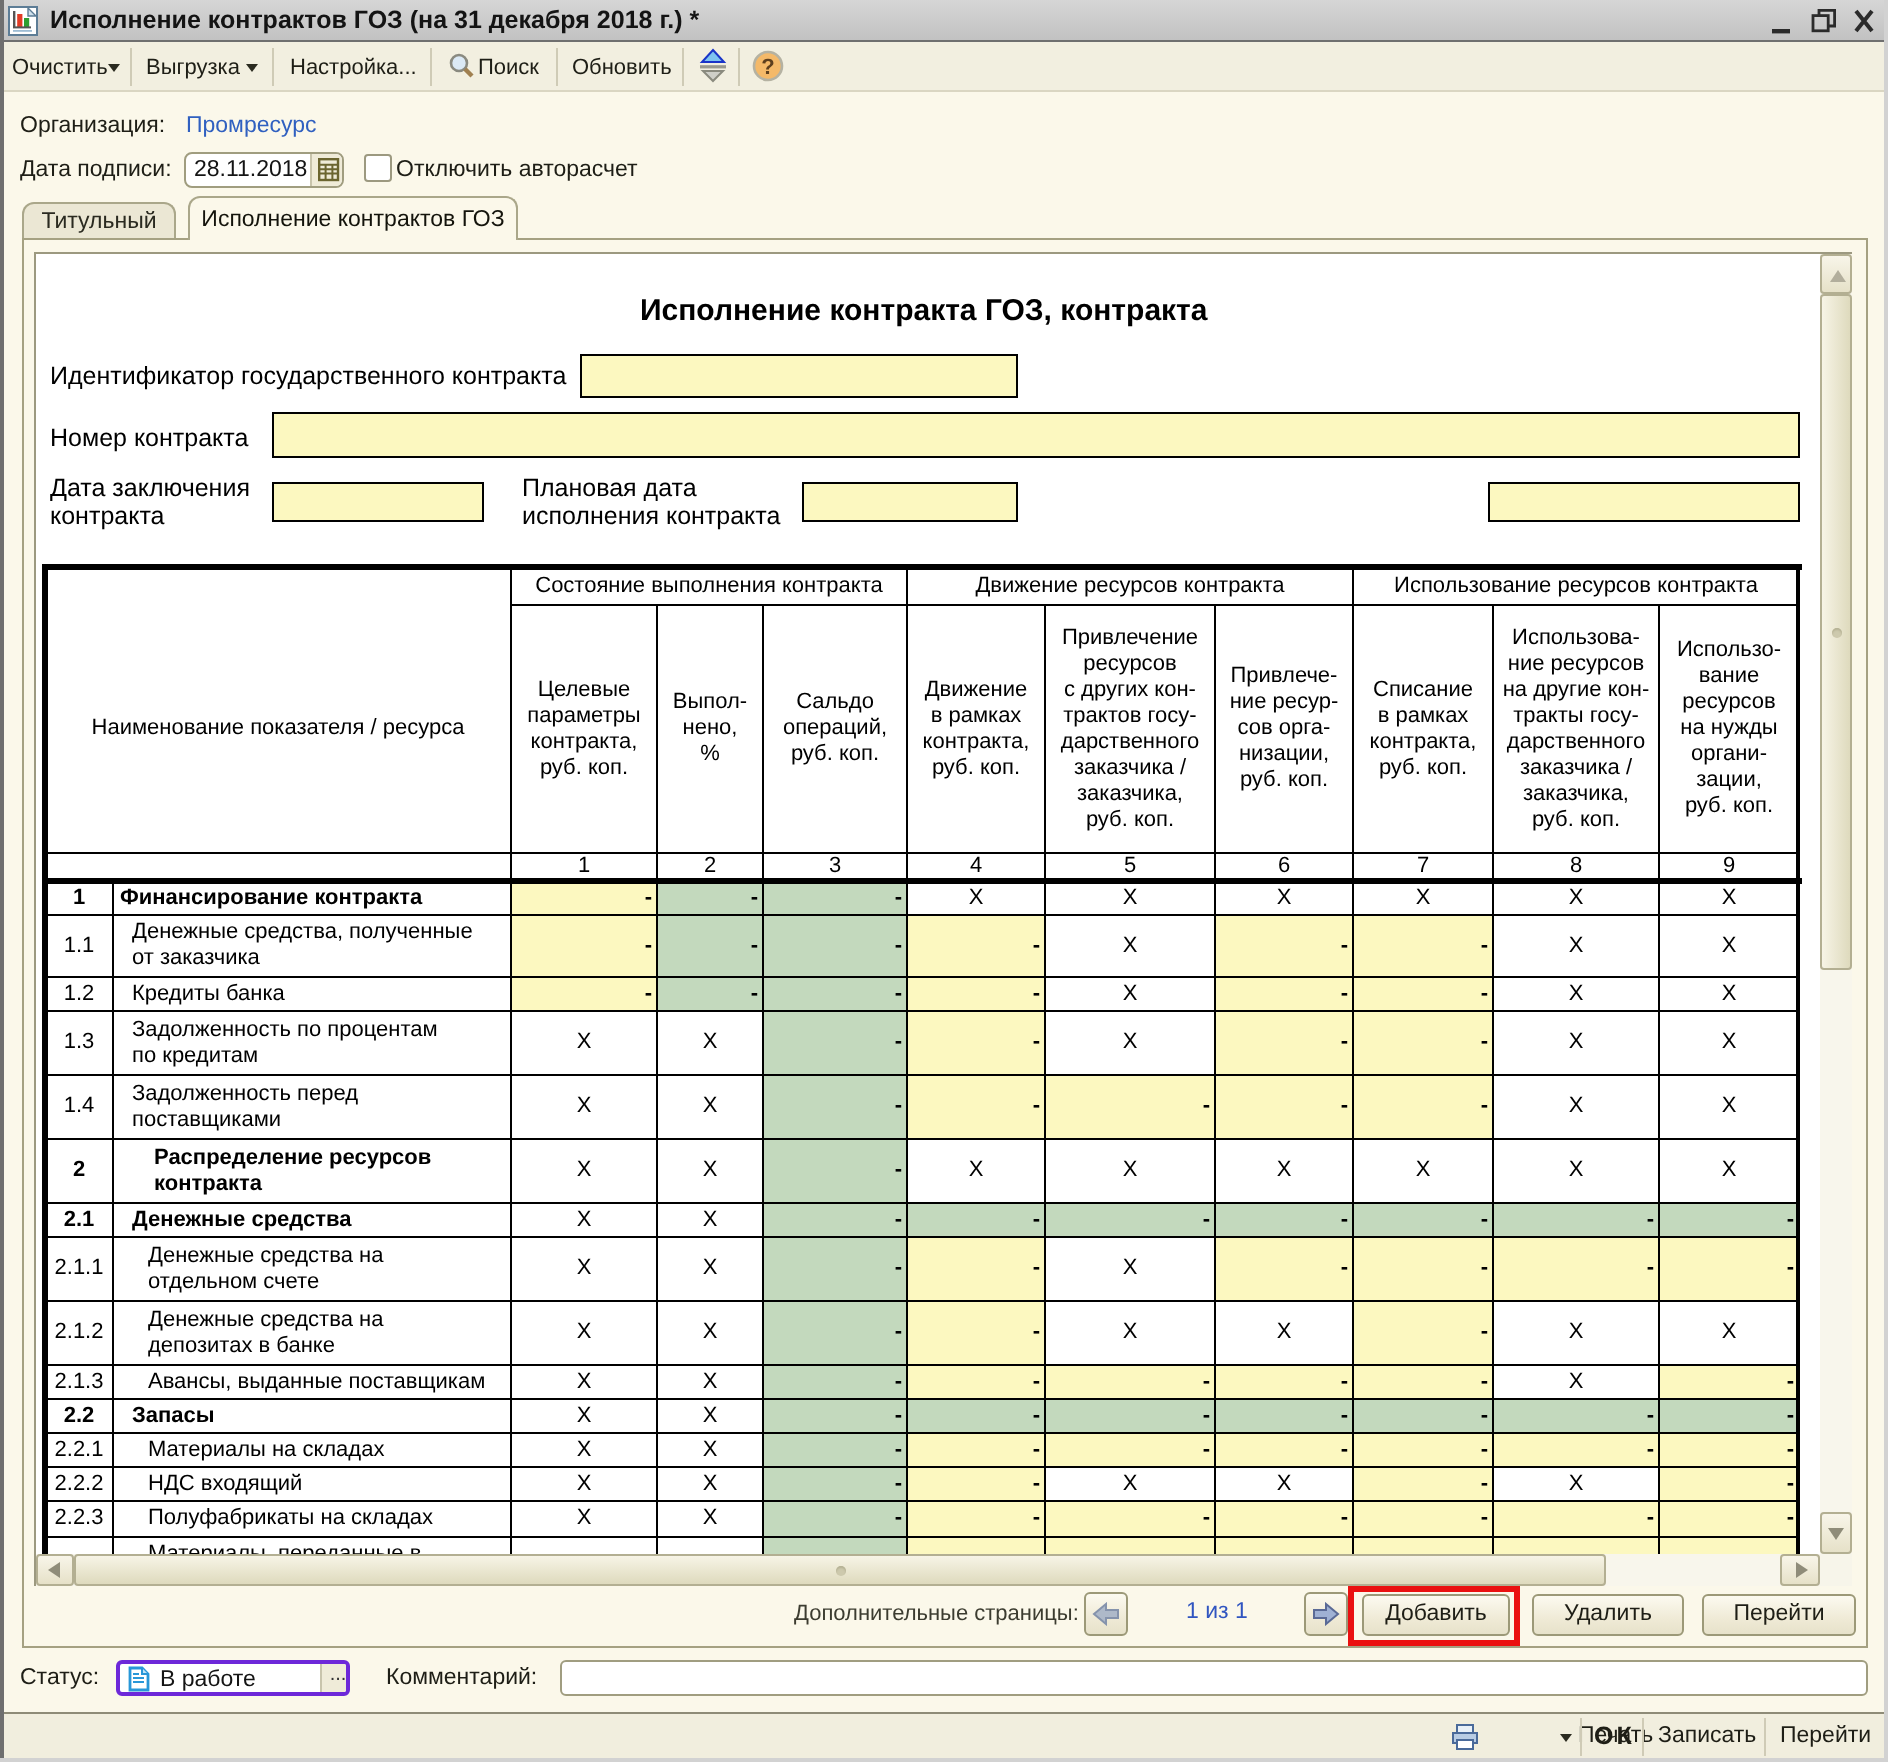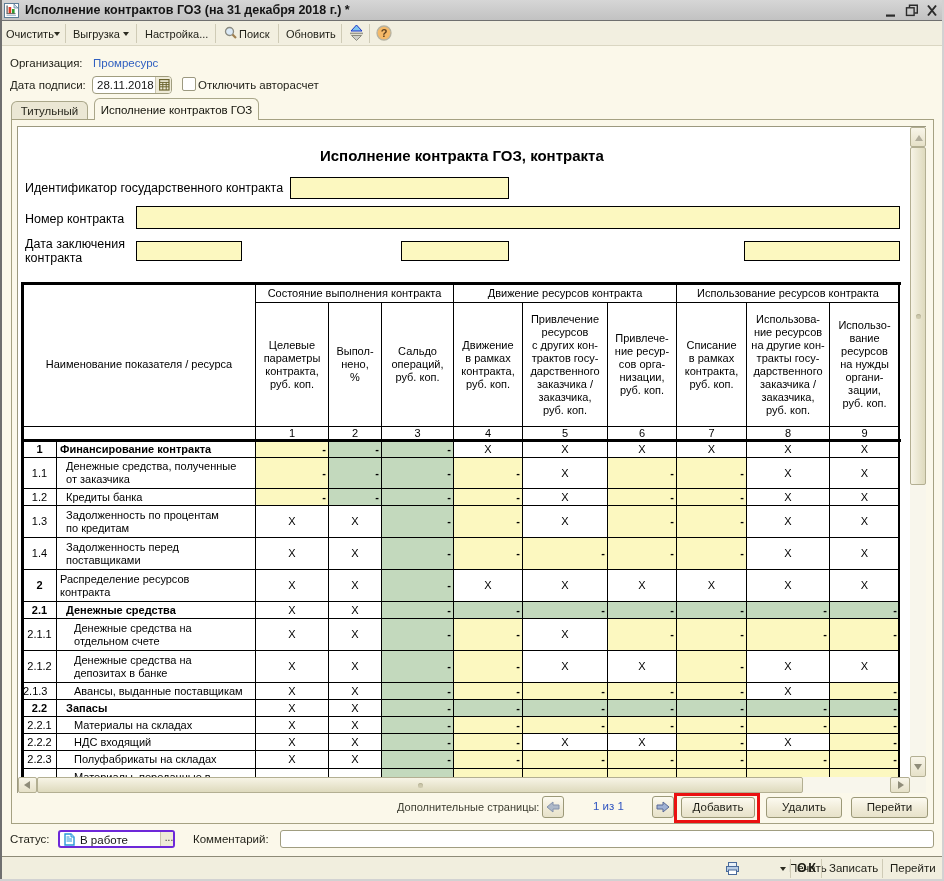"Плановая дата" div.abs { html: none -> <div>Плановая дата<br>исполнения контракта</div> }
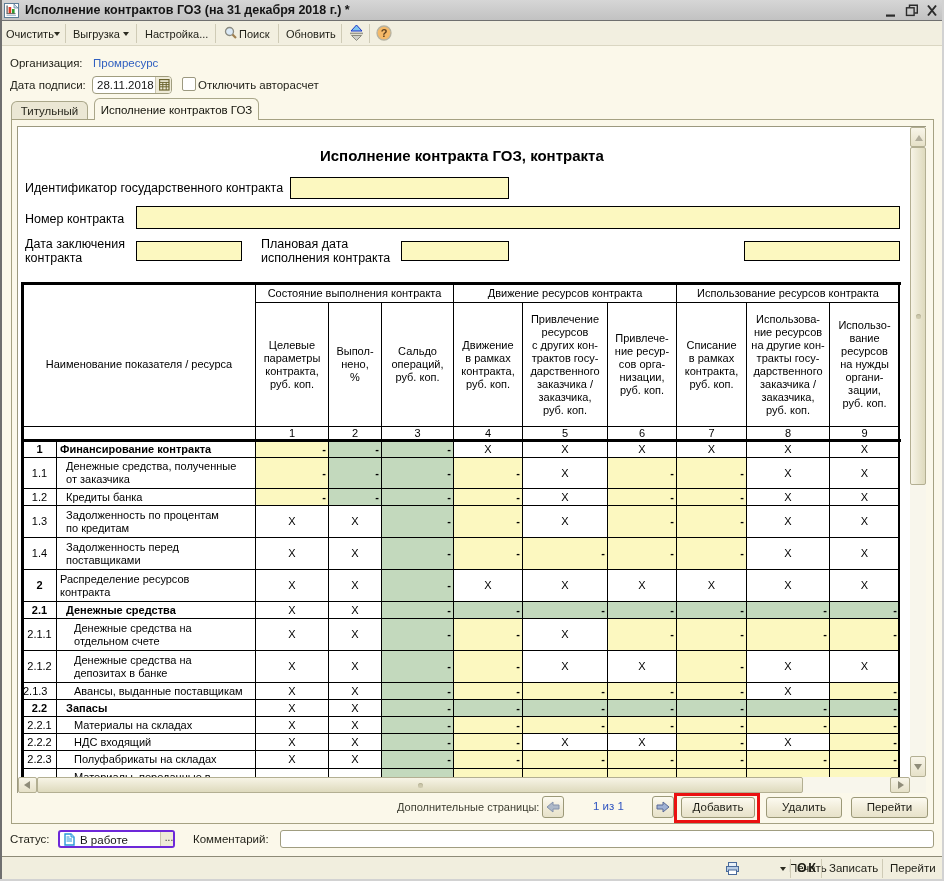"Распределение ресурсов" td { font-weight: normal -> bold; padding-left: 3px -> 20px }
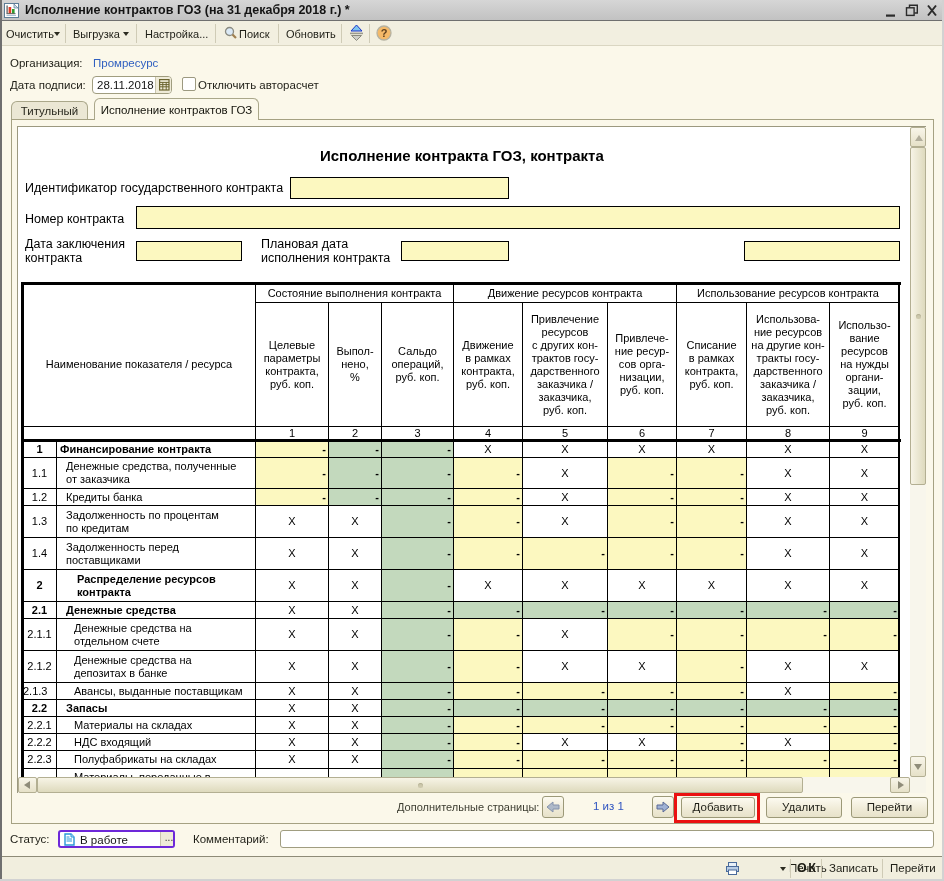"2.1.3" td { text-align: none -> center }
